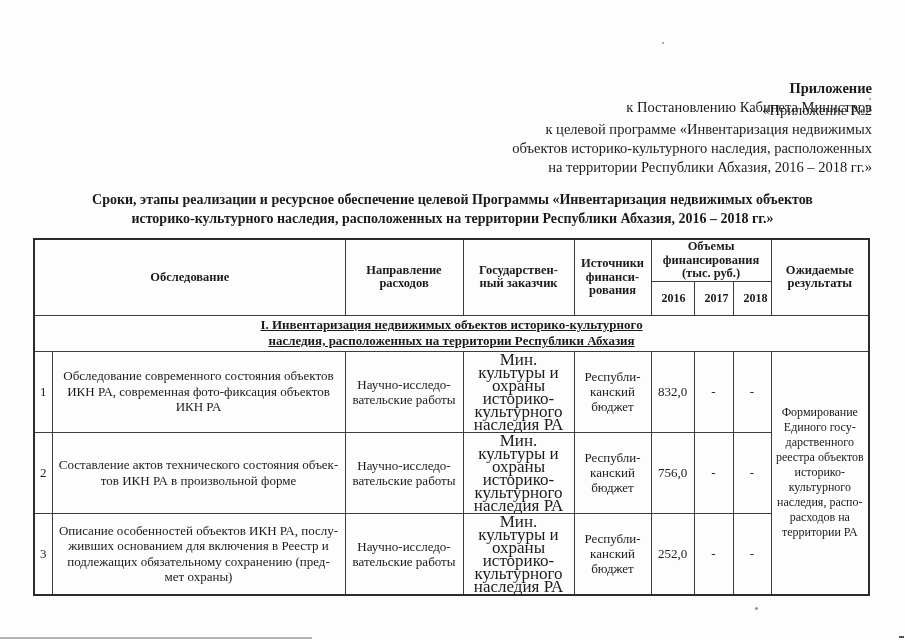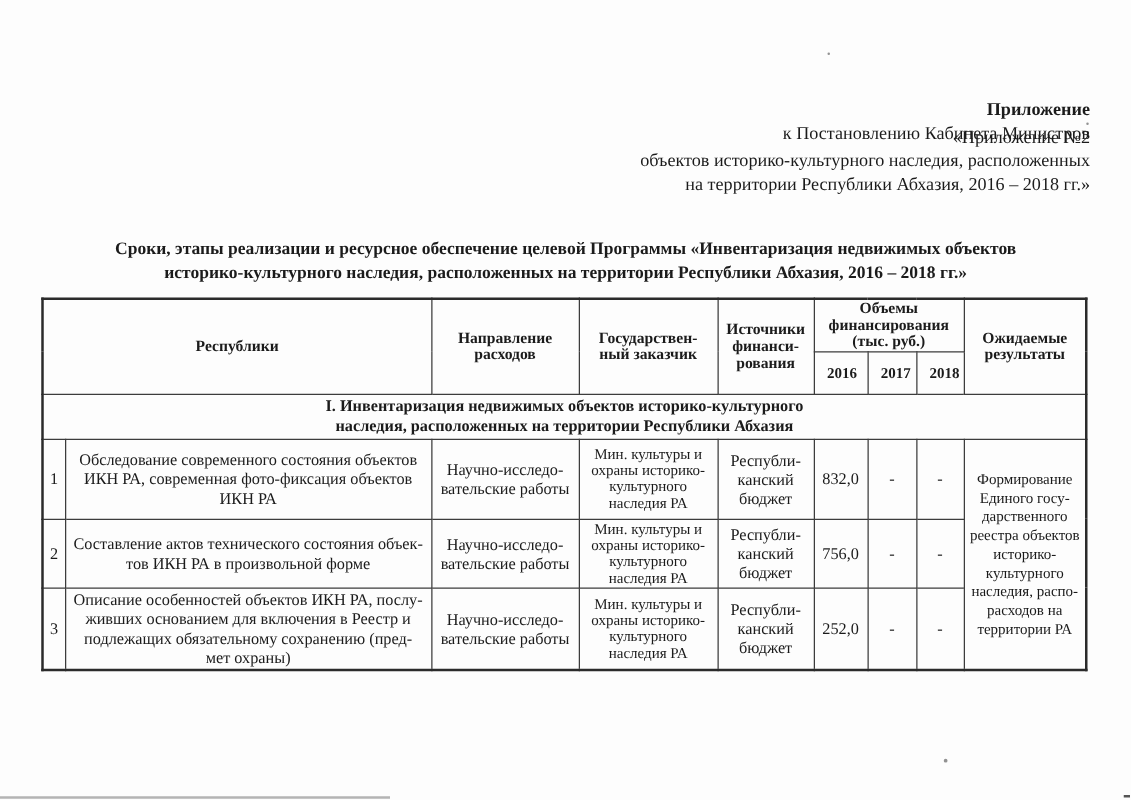"к целевой программе «Инвентаризация" div { html: none -> <div>к целевой программе «Инвентаризация недвижимых</div> }
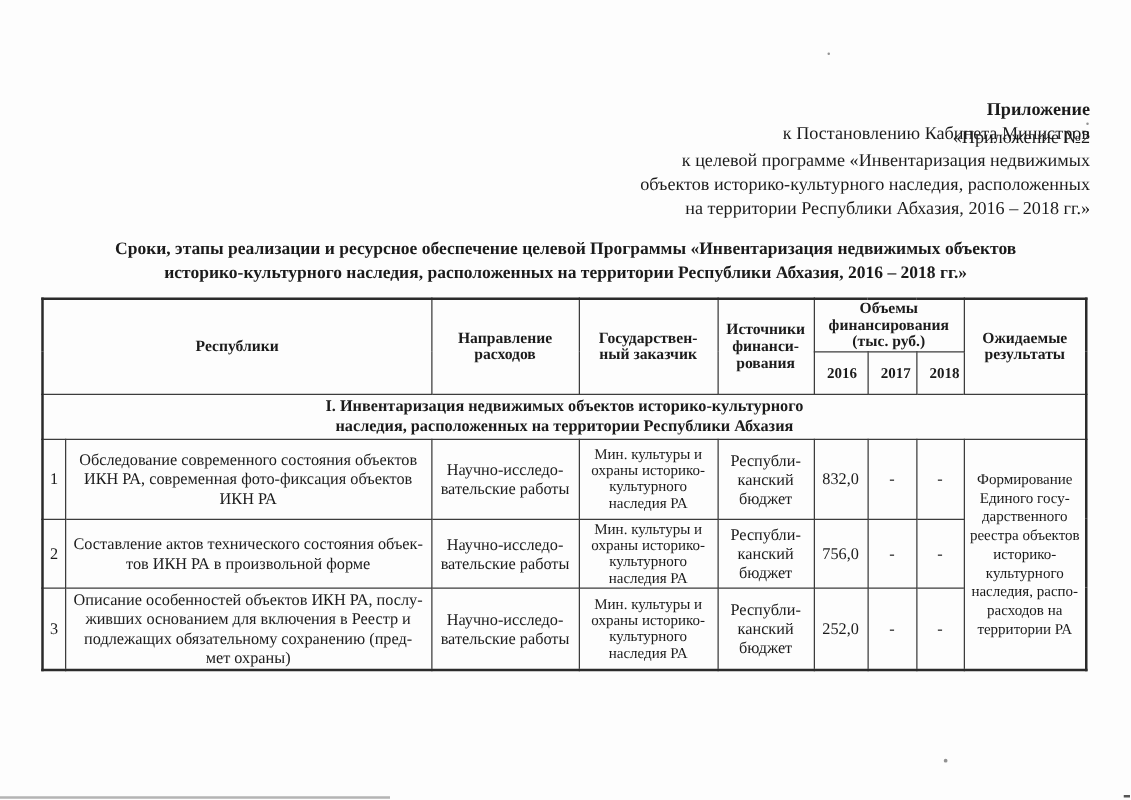"Республики" th.h-measure { text: Республики -> Обследование }
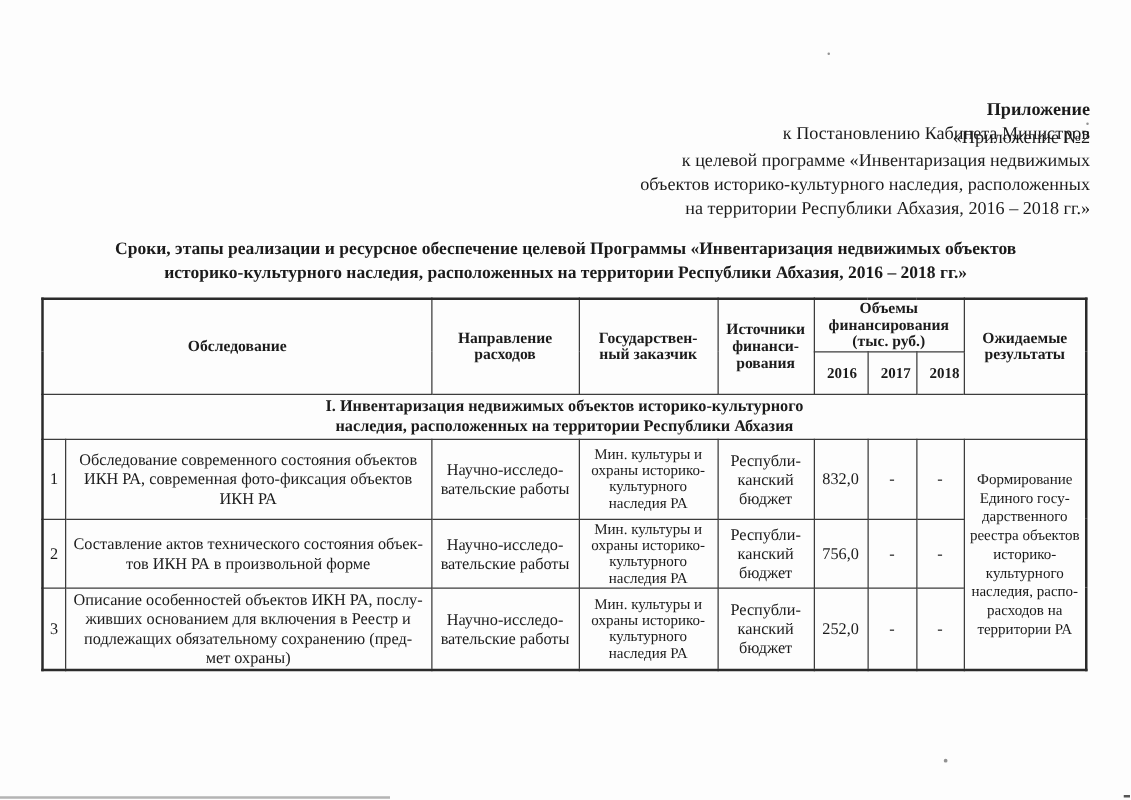"I. Инвентаризация недвижимых объектов" tr.section-row td { text-decoration: none -> underline }
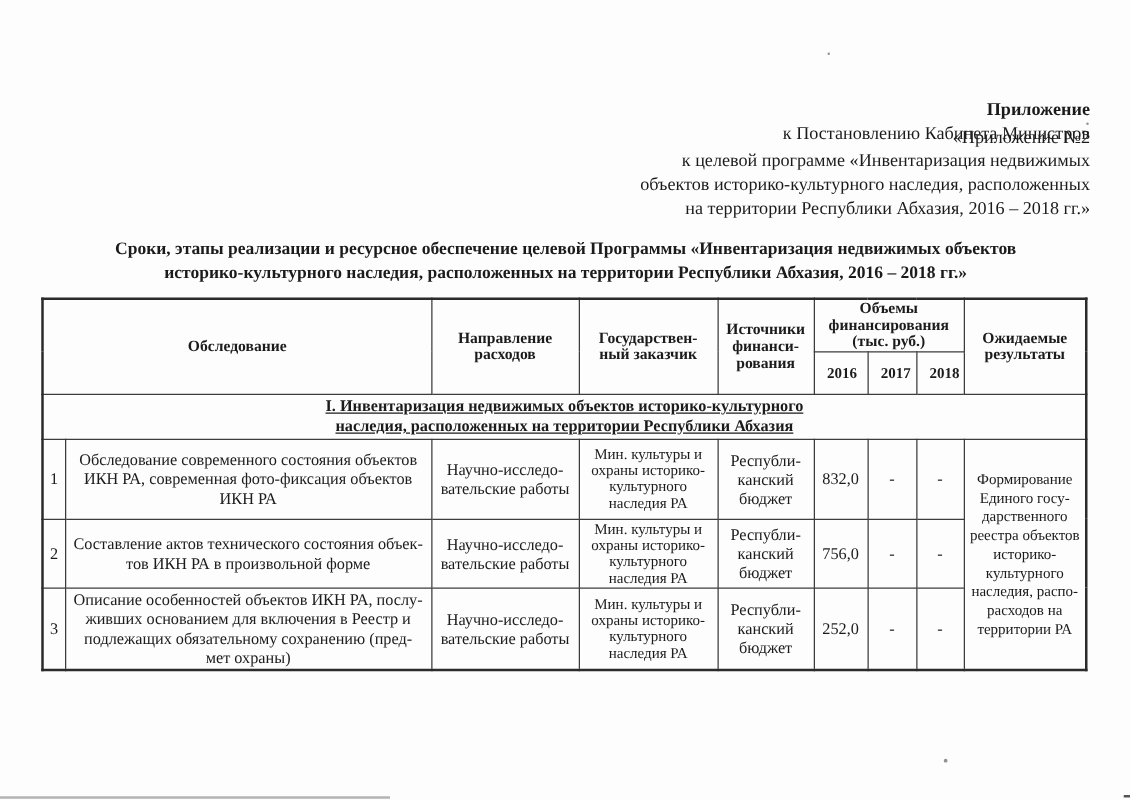"Мин. культуры и" td.c-customer { font-size: 12px -> 17px }
